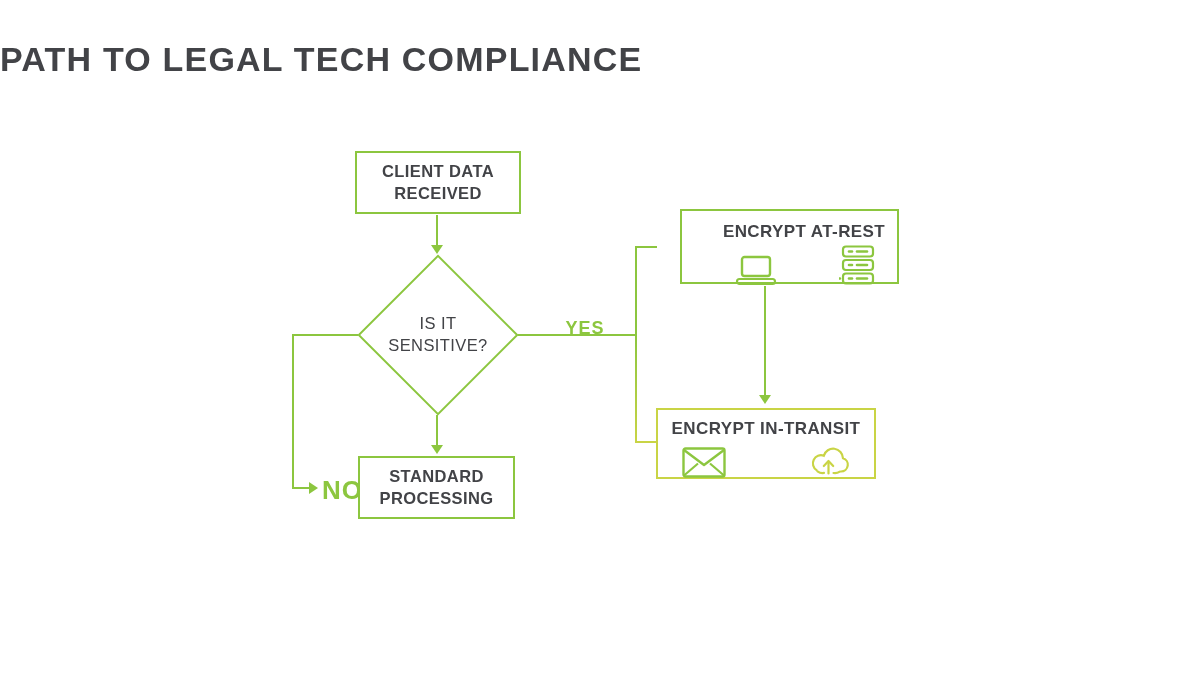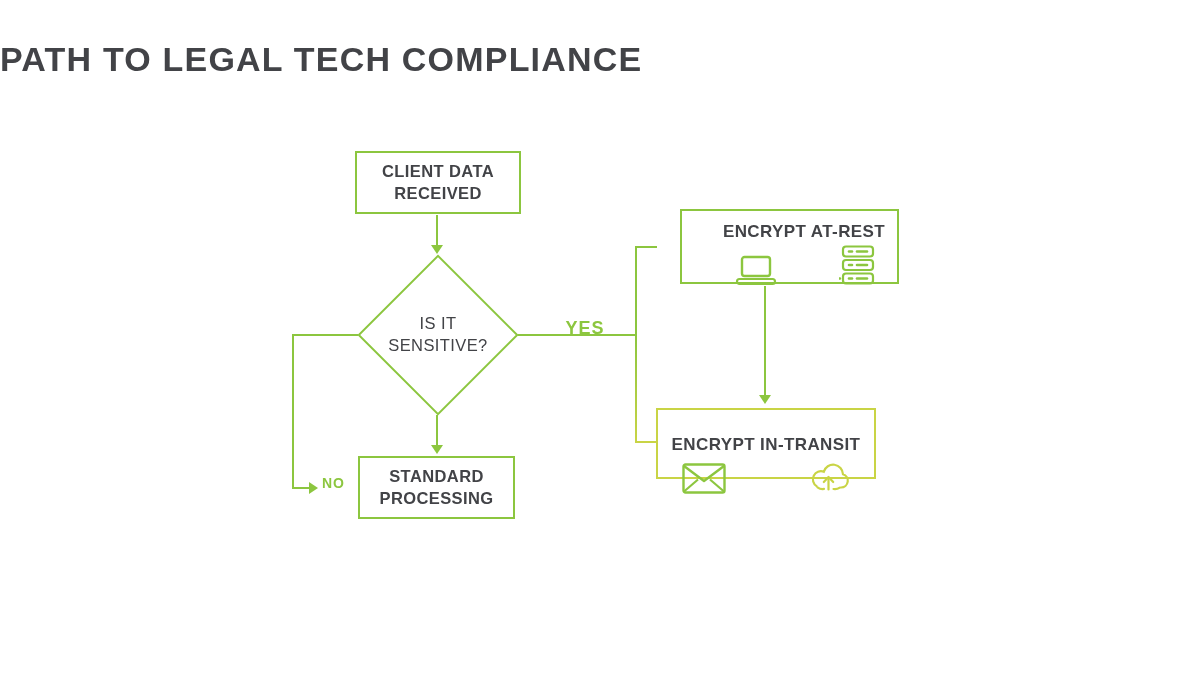"ENCRYPT IN-TRANSIT" div.node-label { margin-top: 24px -> 8px }
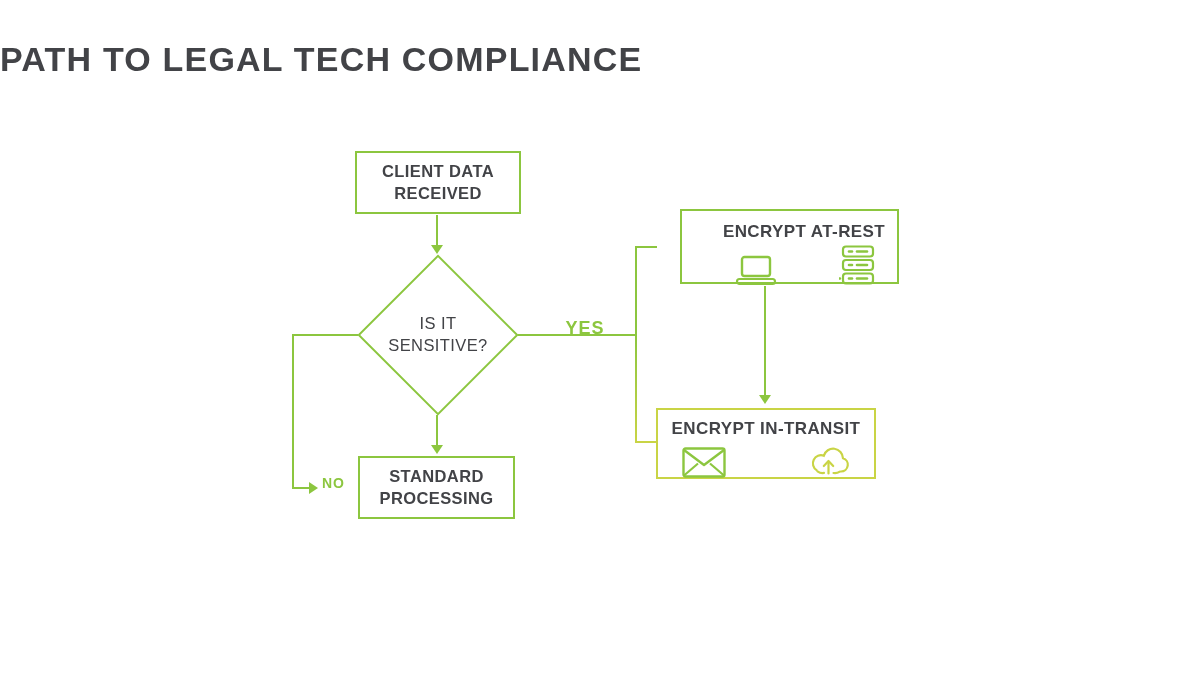"NO" .edge-label.no { font-size: 14px -> 26px }
